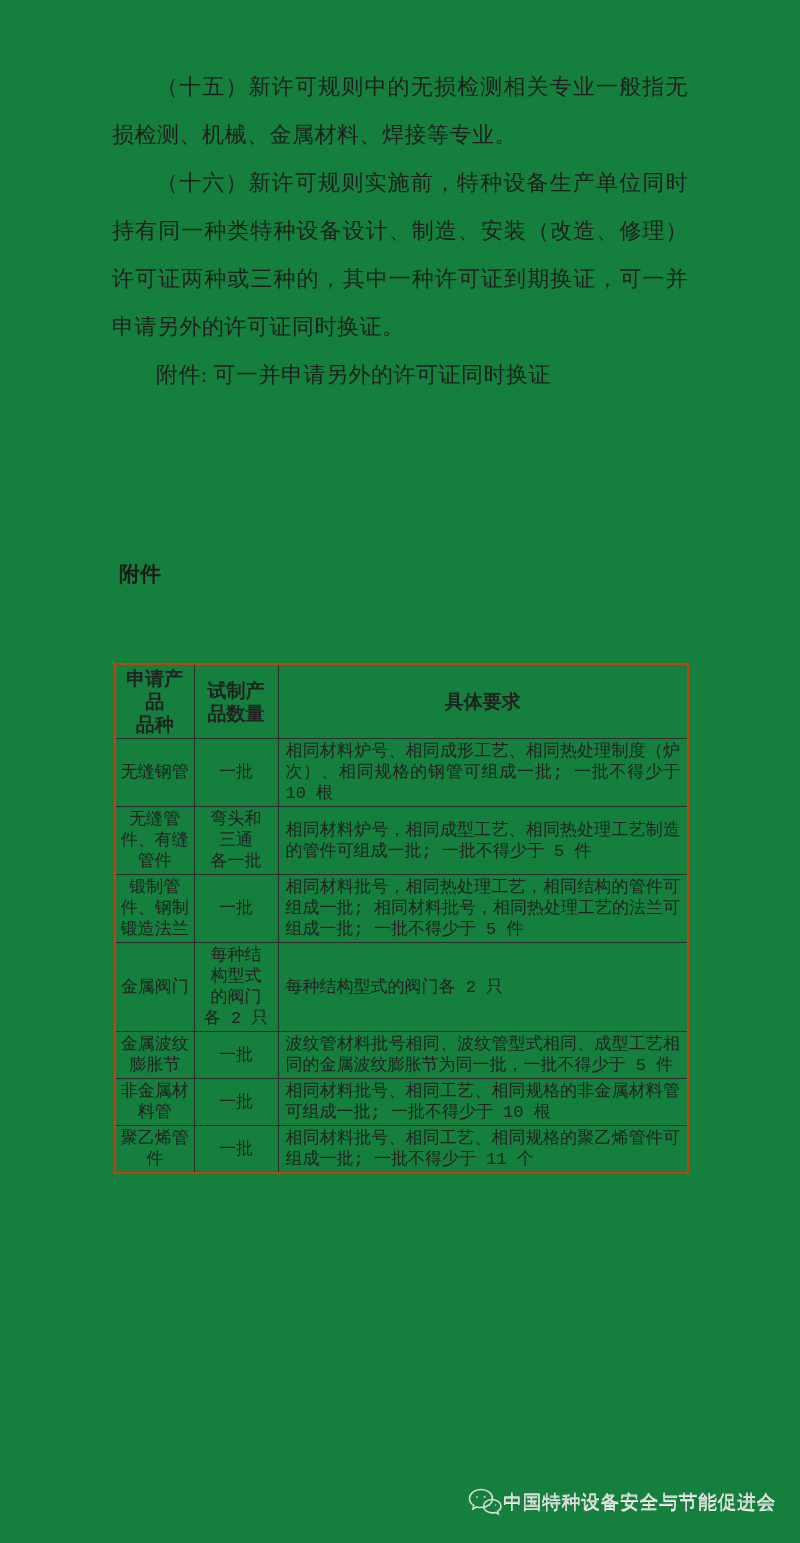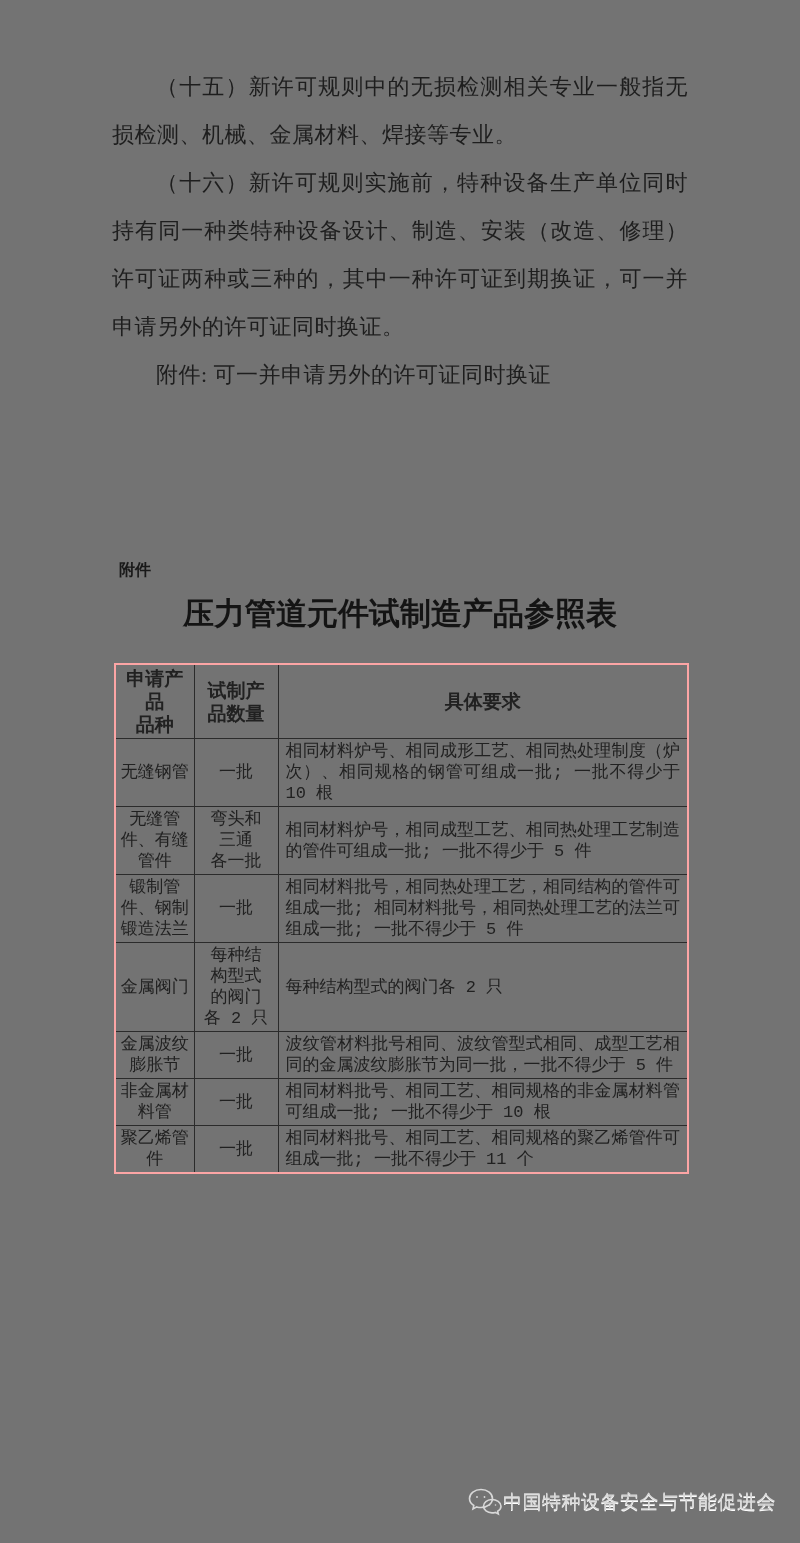"（十五）新许可规则中的无损检测相关专业一般指无损检测、机械、金属材料、焊接等专业" .page { background: #737373 -> #15803d }
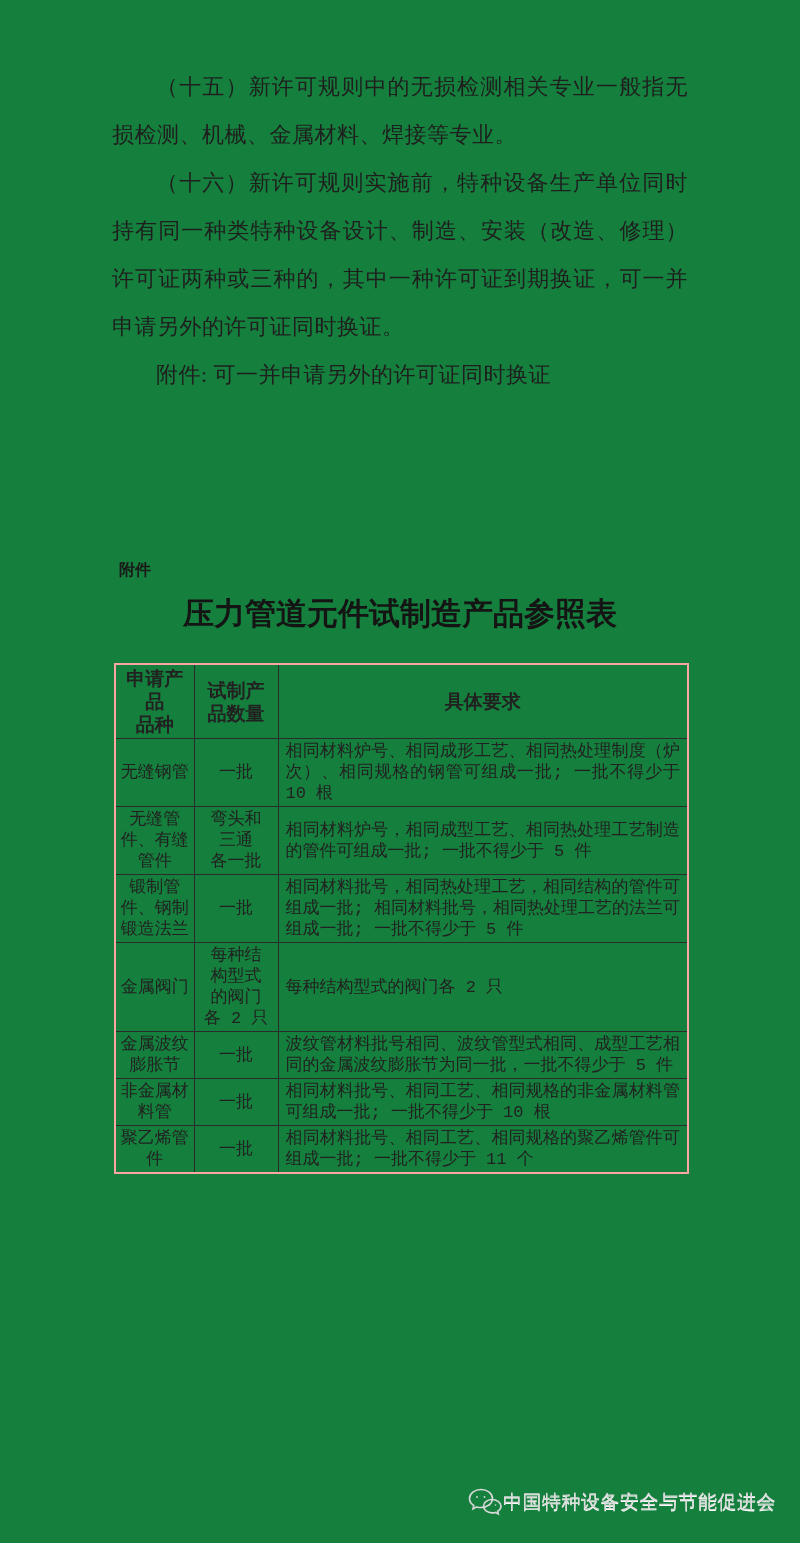"附件" .att-label { font-size: 16px -> 21px }
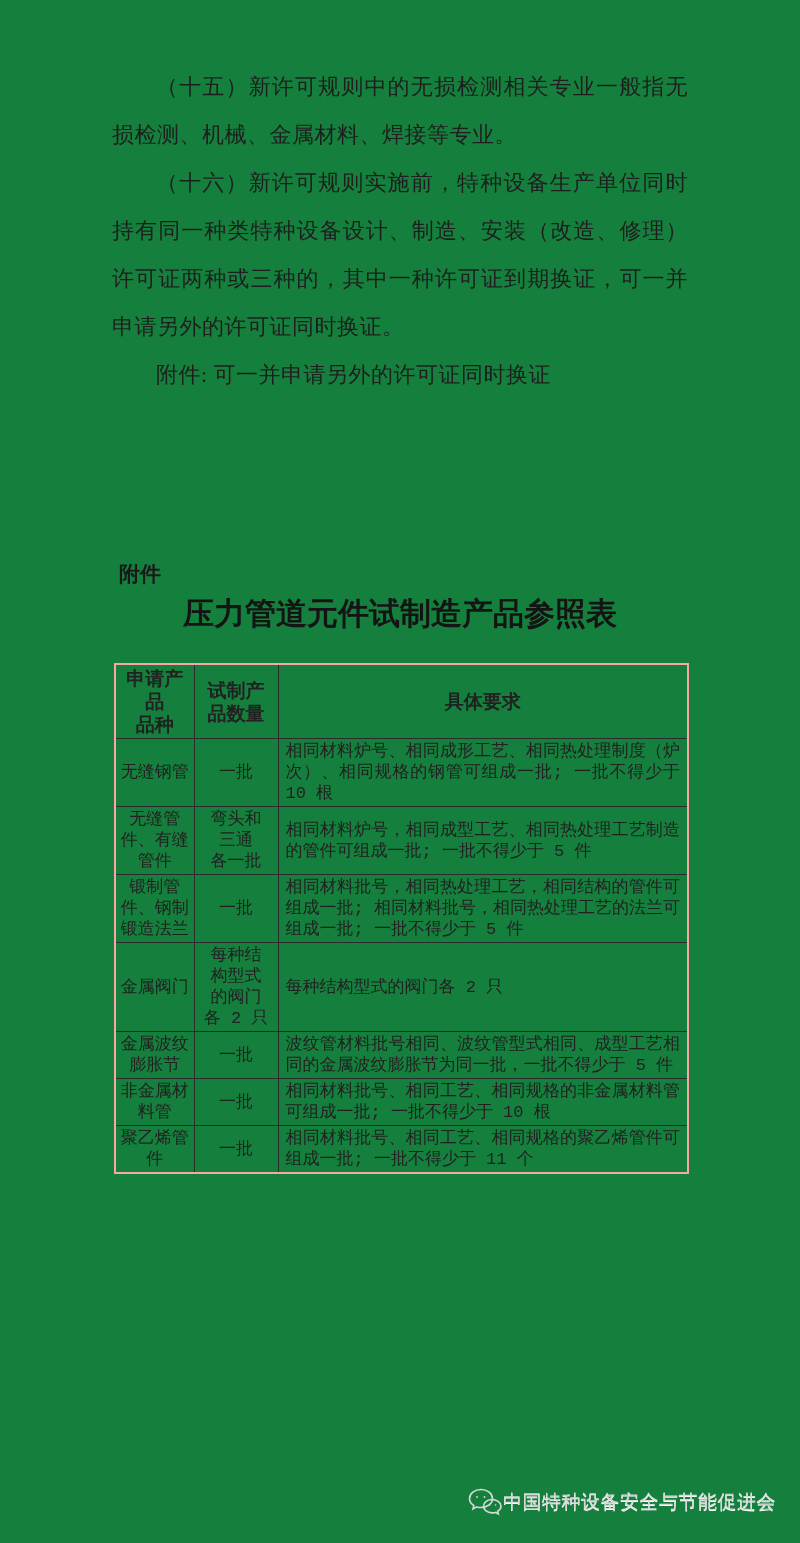"压力管道元件试制造产品参照表" h1.doc-title { html: <h1>压力管道元件试制造产品参照表</h1> -> none }
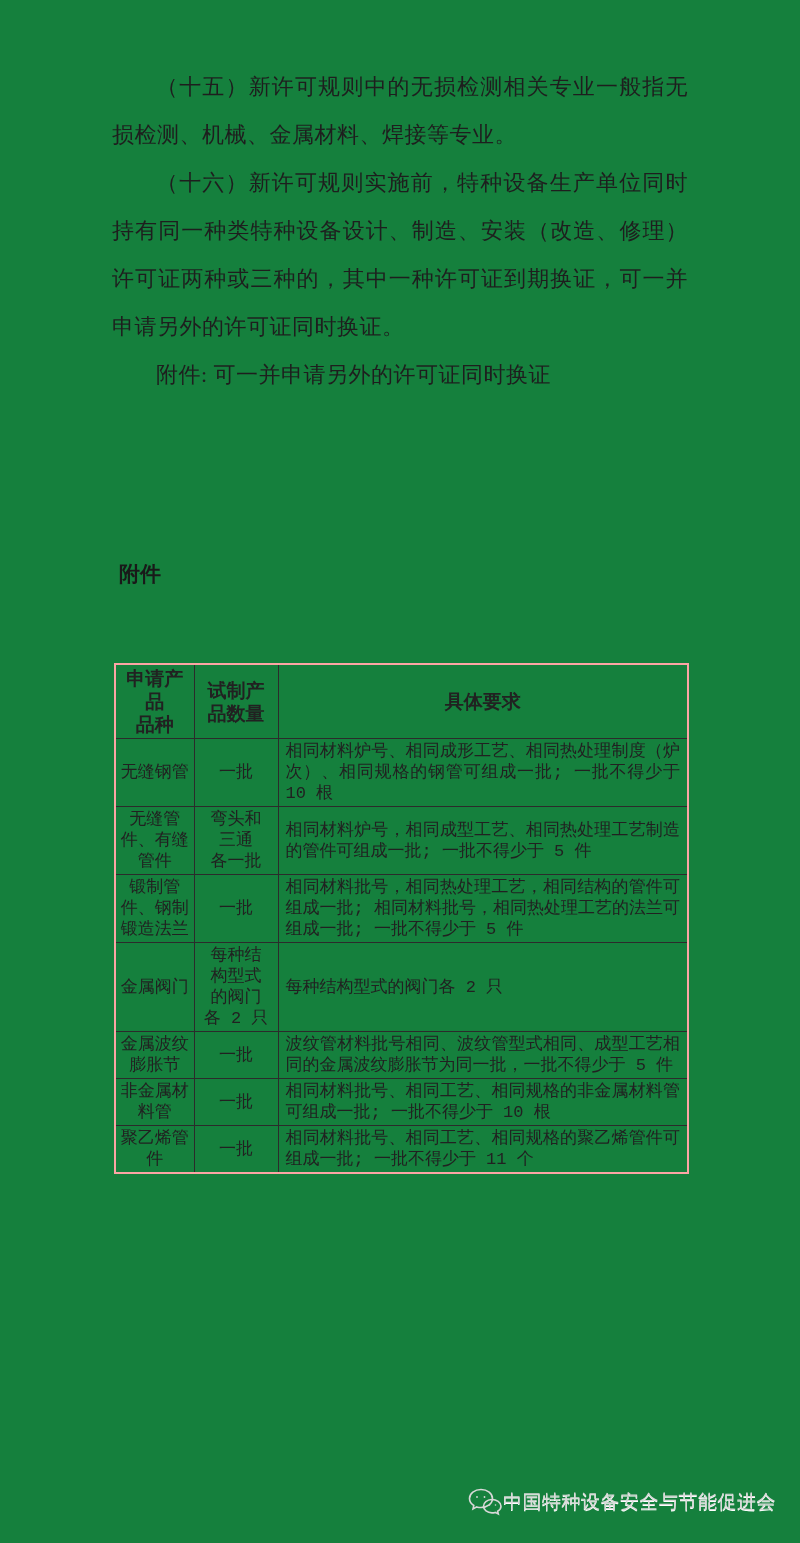"申请产品" .ref-table { border: 2px solid #fca5a5 -> 2px solid #c2410c }
